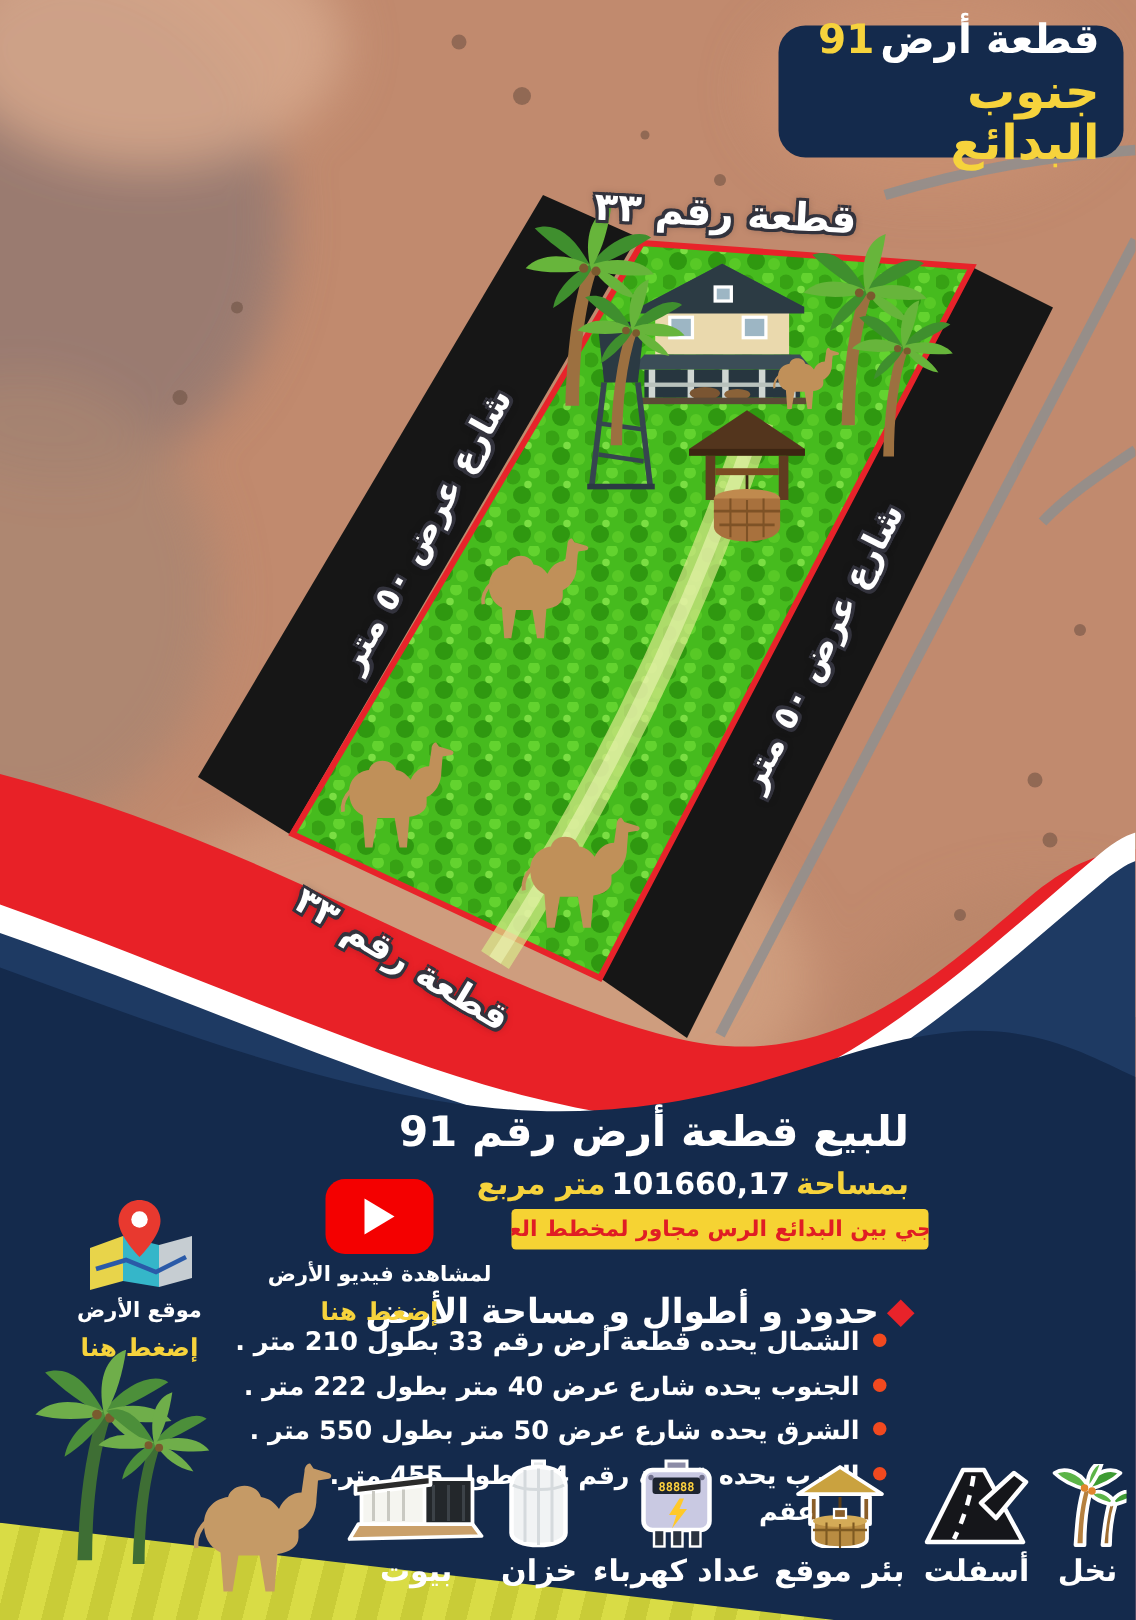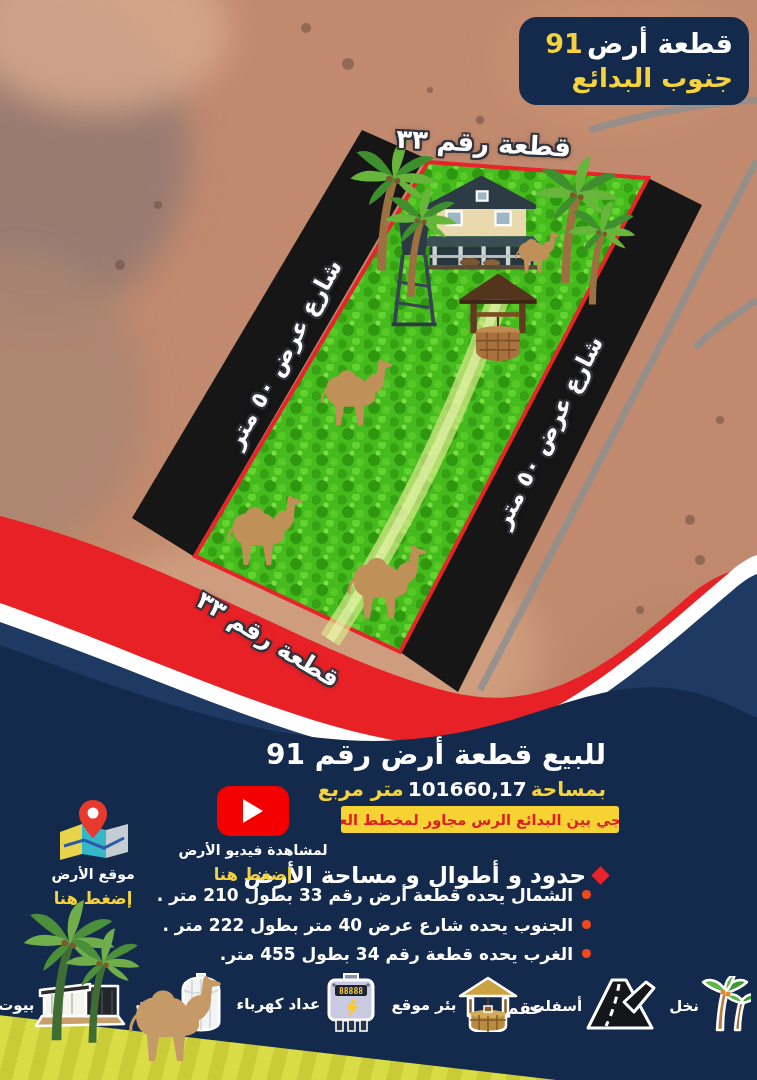"جنوب البدائع" .badge .l2 { font-size: 26px -> 32px }
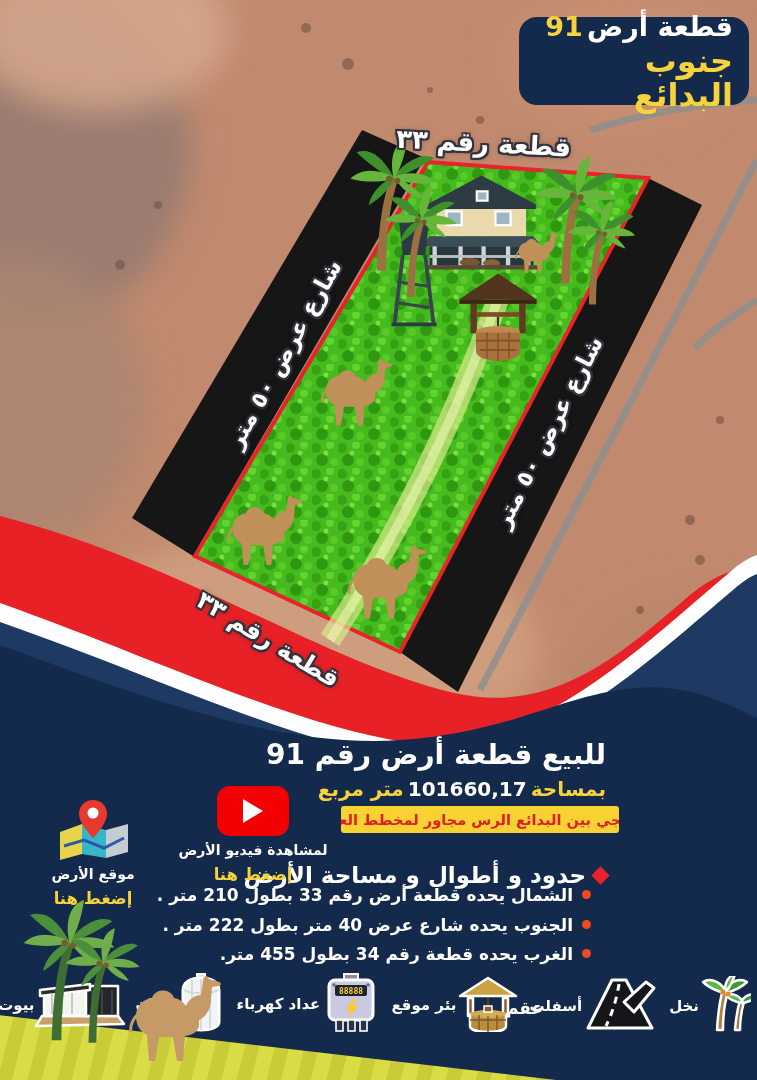"الشرق يحده شارع عرض 50" li { html: none -> <li>الشرق يحده شارع عرض 50 متر بطول 550 متر .</li> }
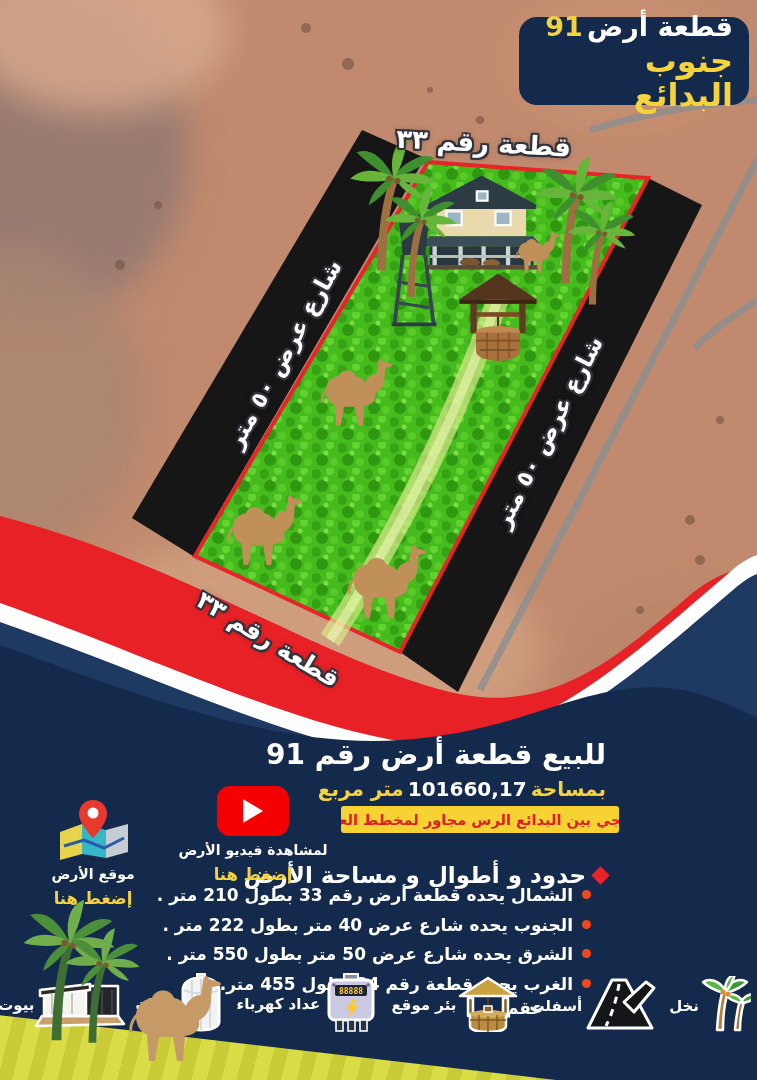"88888" .feature { flex-direction: row -> column }
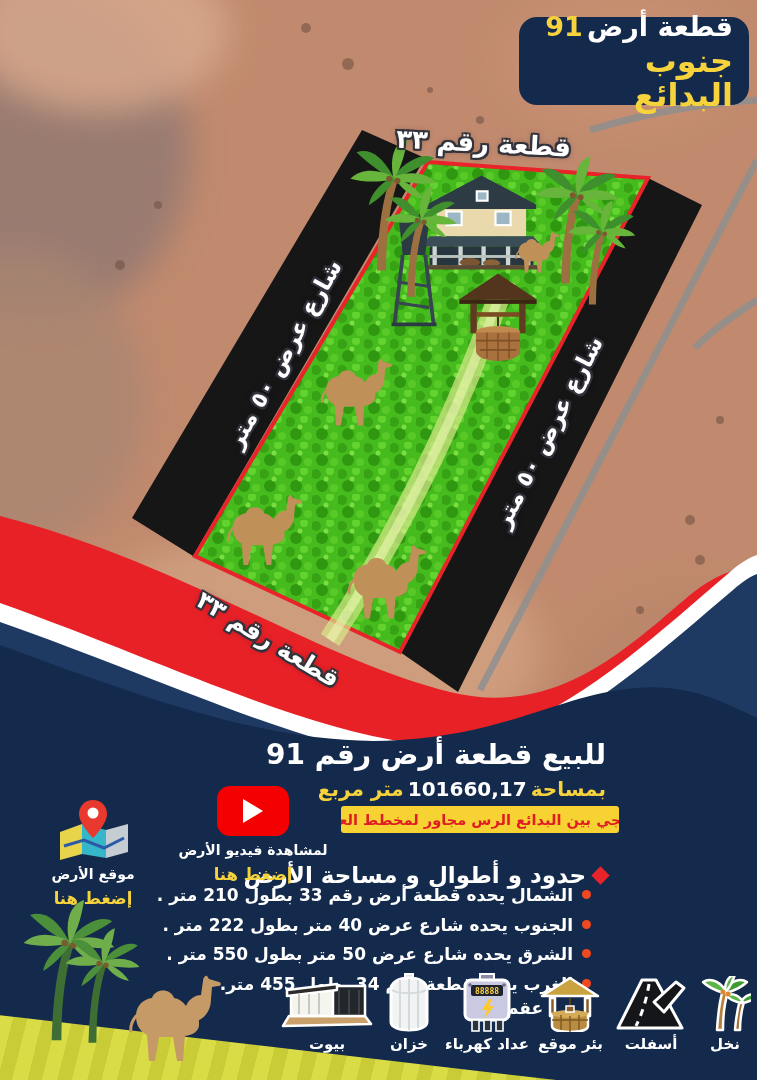"بيوت" .feature .cap { font-size: 15px -> 20px }
